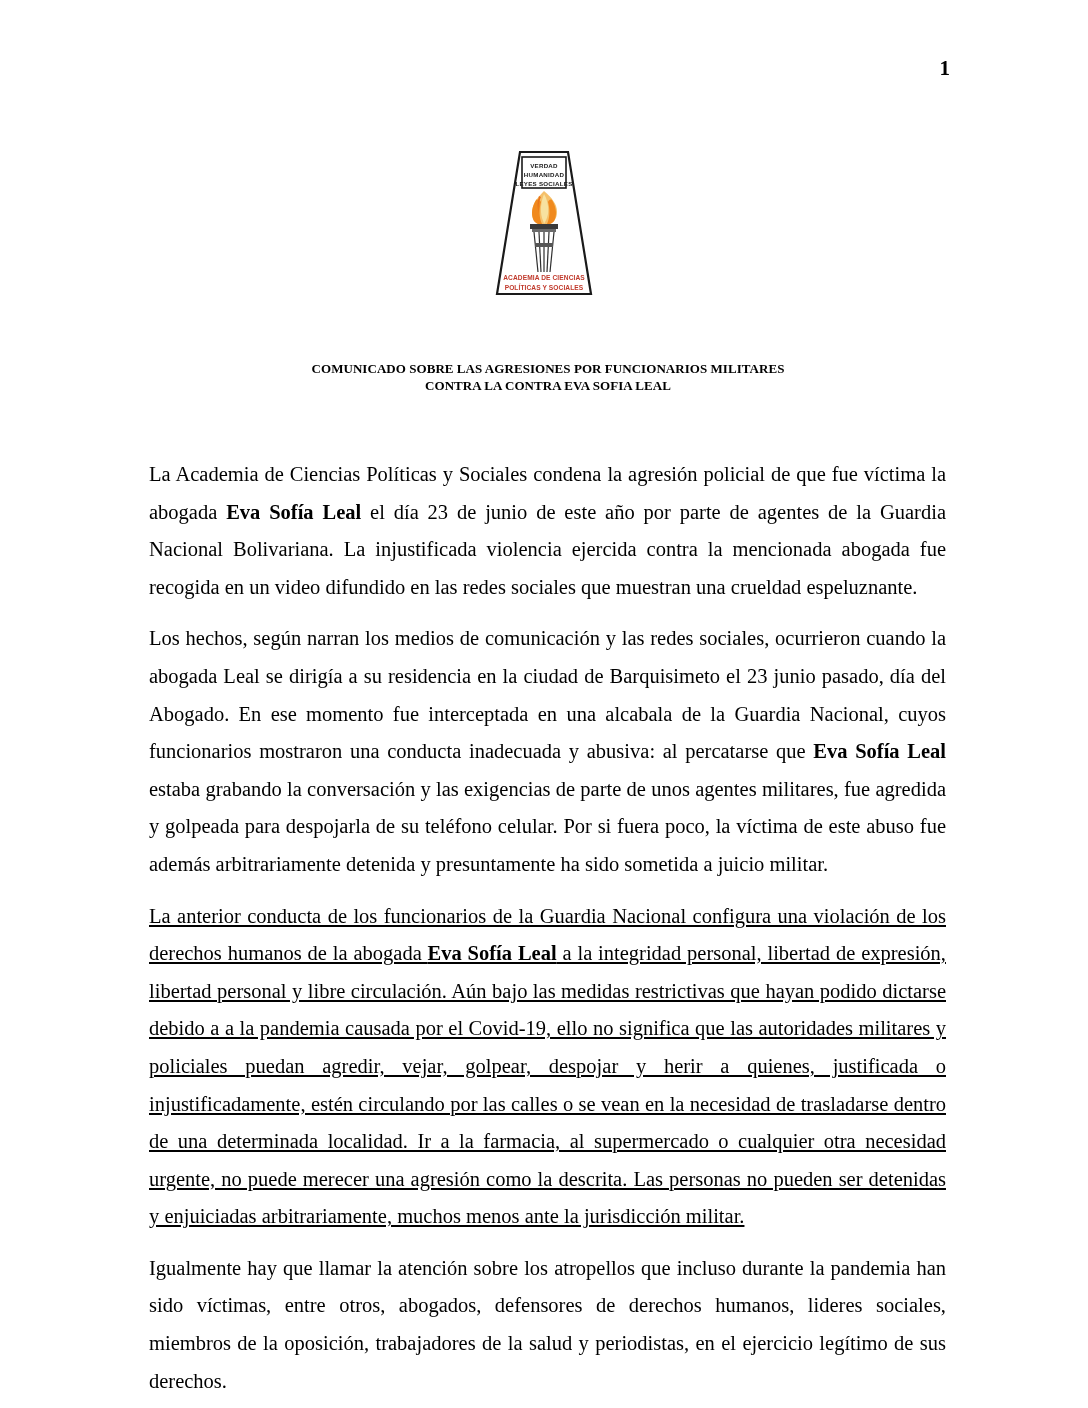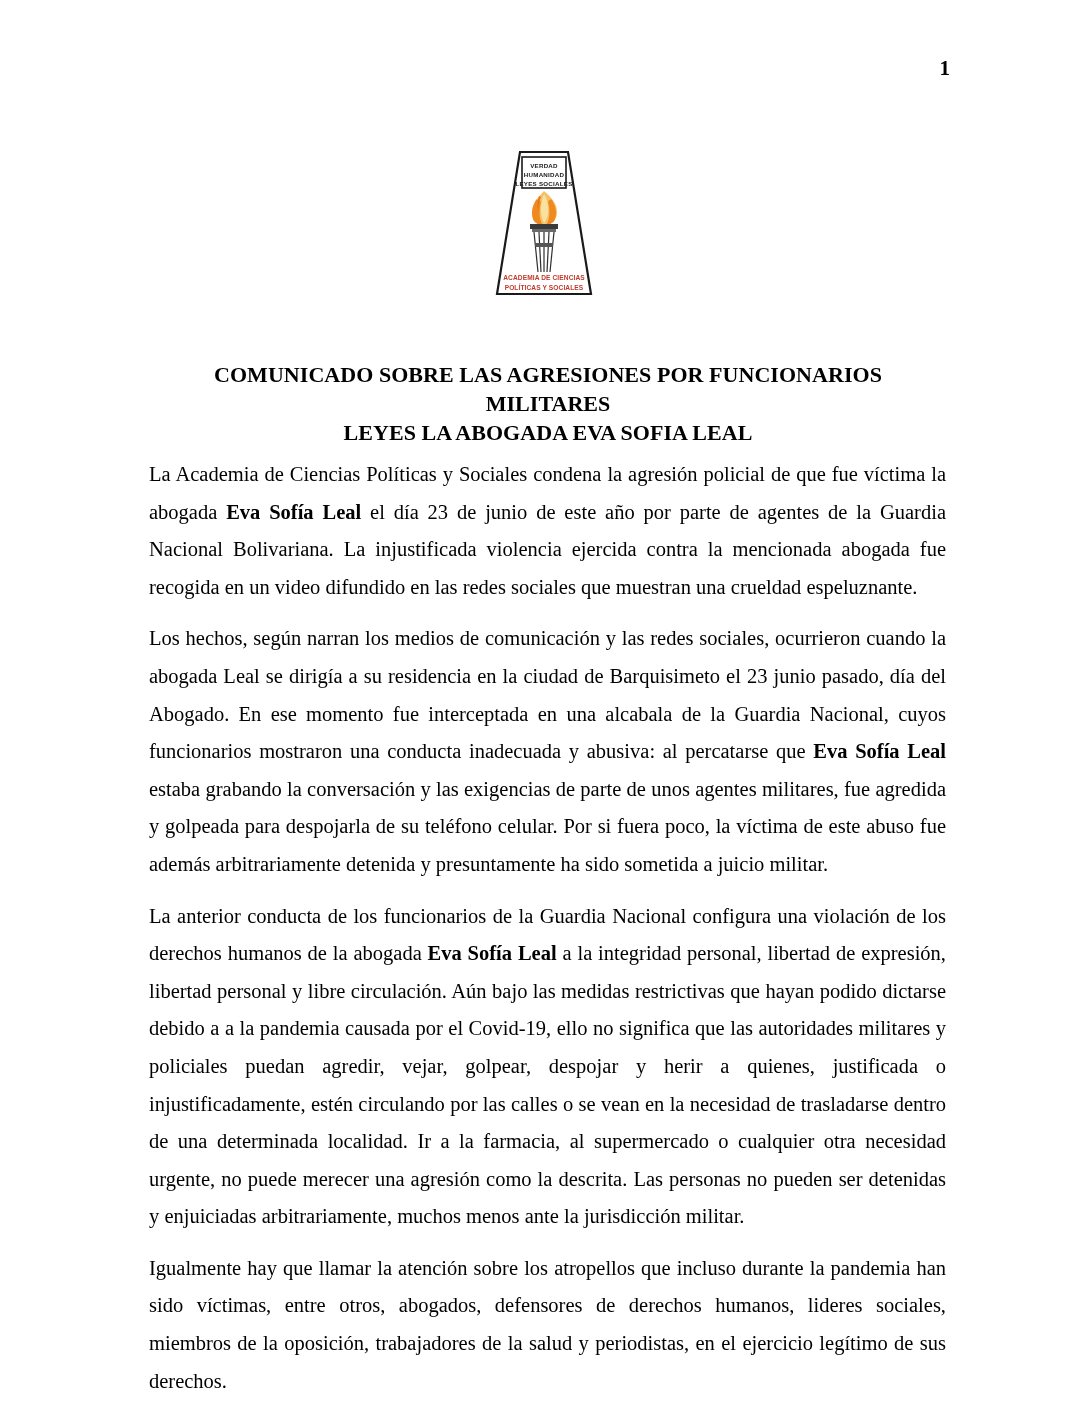"COMUNICADO SOBRE LAS AGRESIONES POR" .doc-subtitle { font-size: 22px -> 13px }
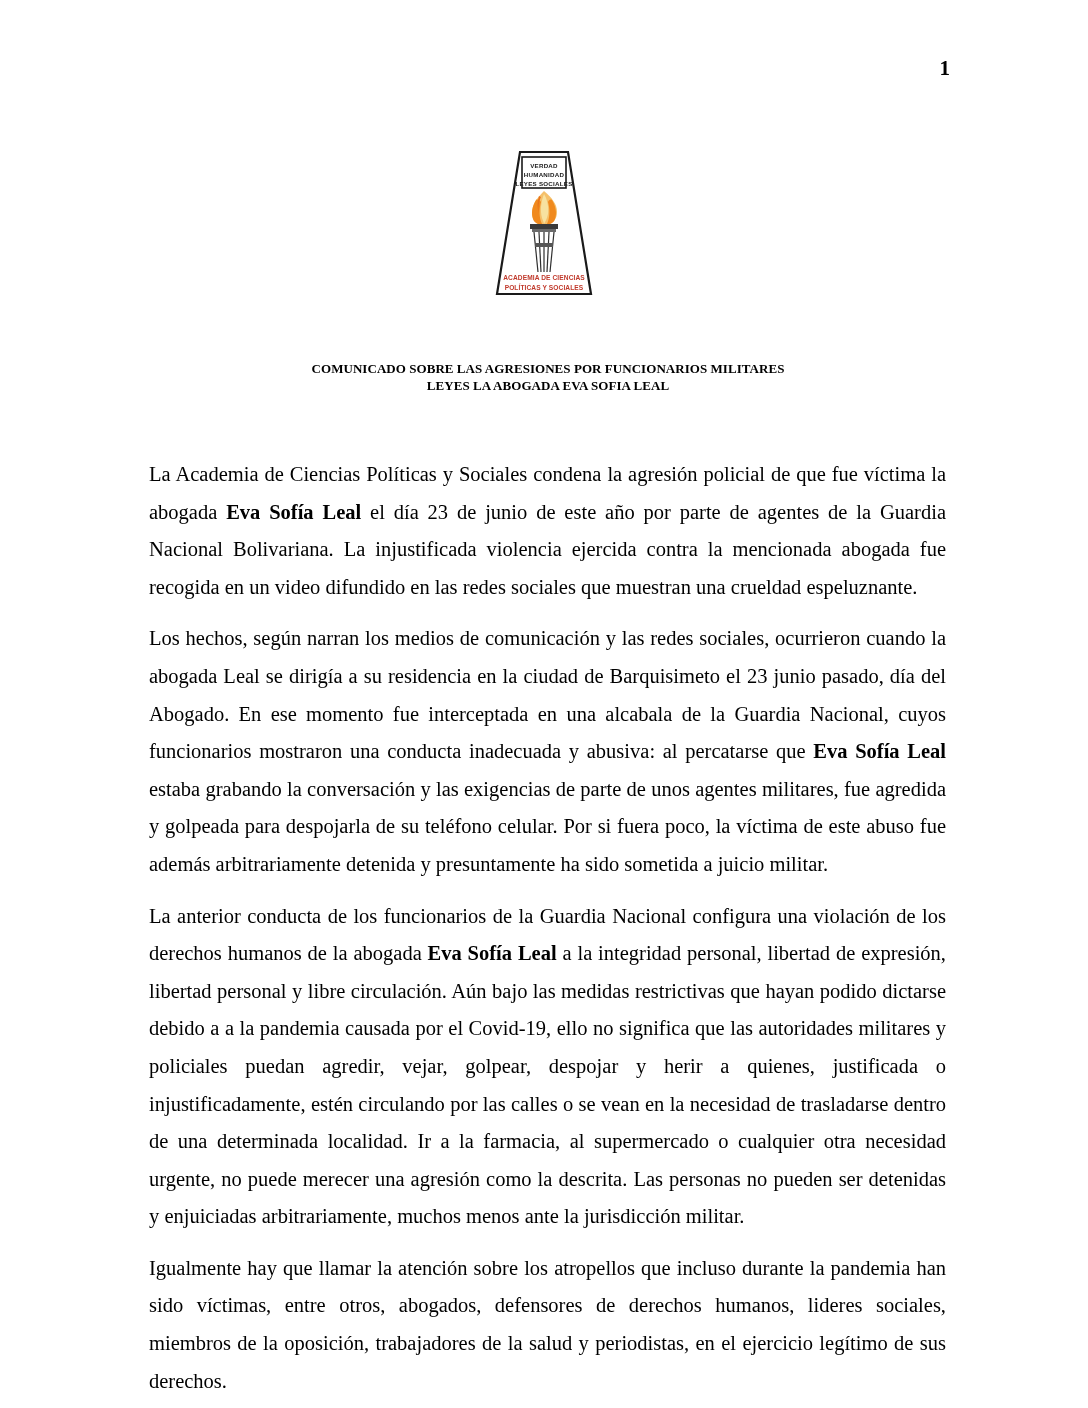"LEYES LA ABOGADA EVA SOFIA" span { text: LEYES LA ABOGADA -> CONTRA LA CONTRA }
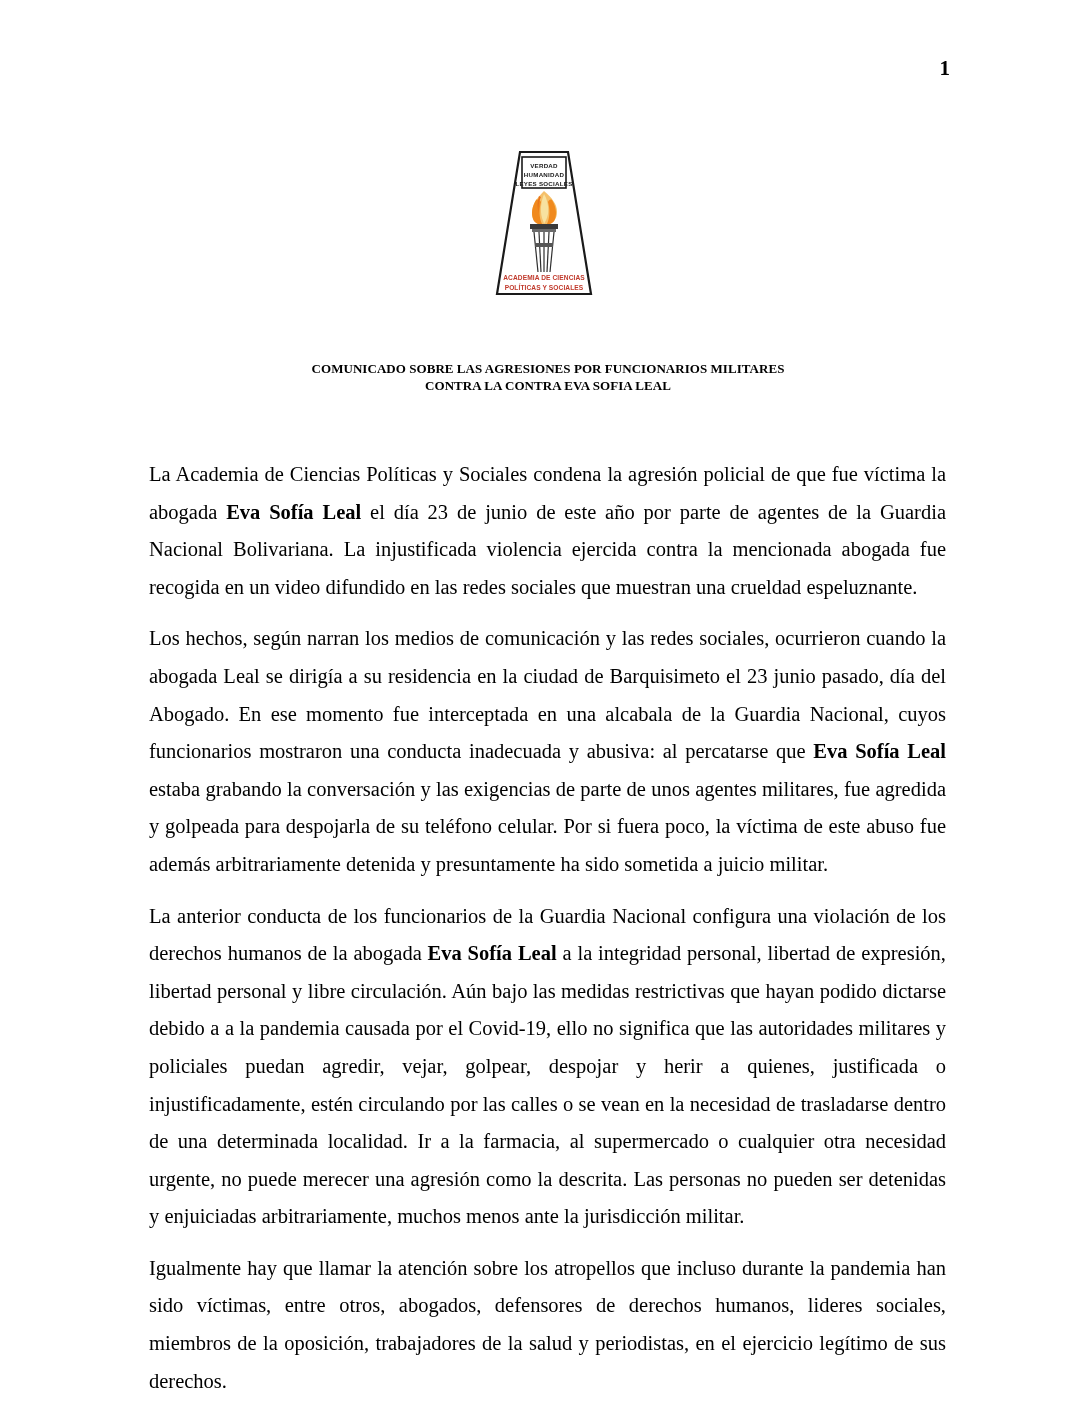"La anterior conducta de los" .p3 { text-decoration: none -> underline }
